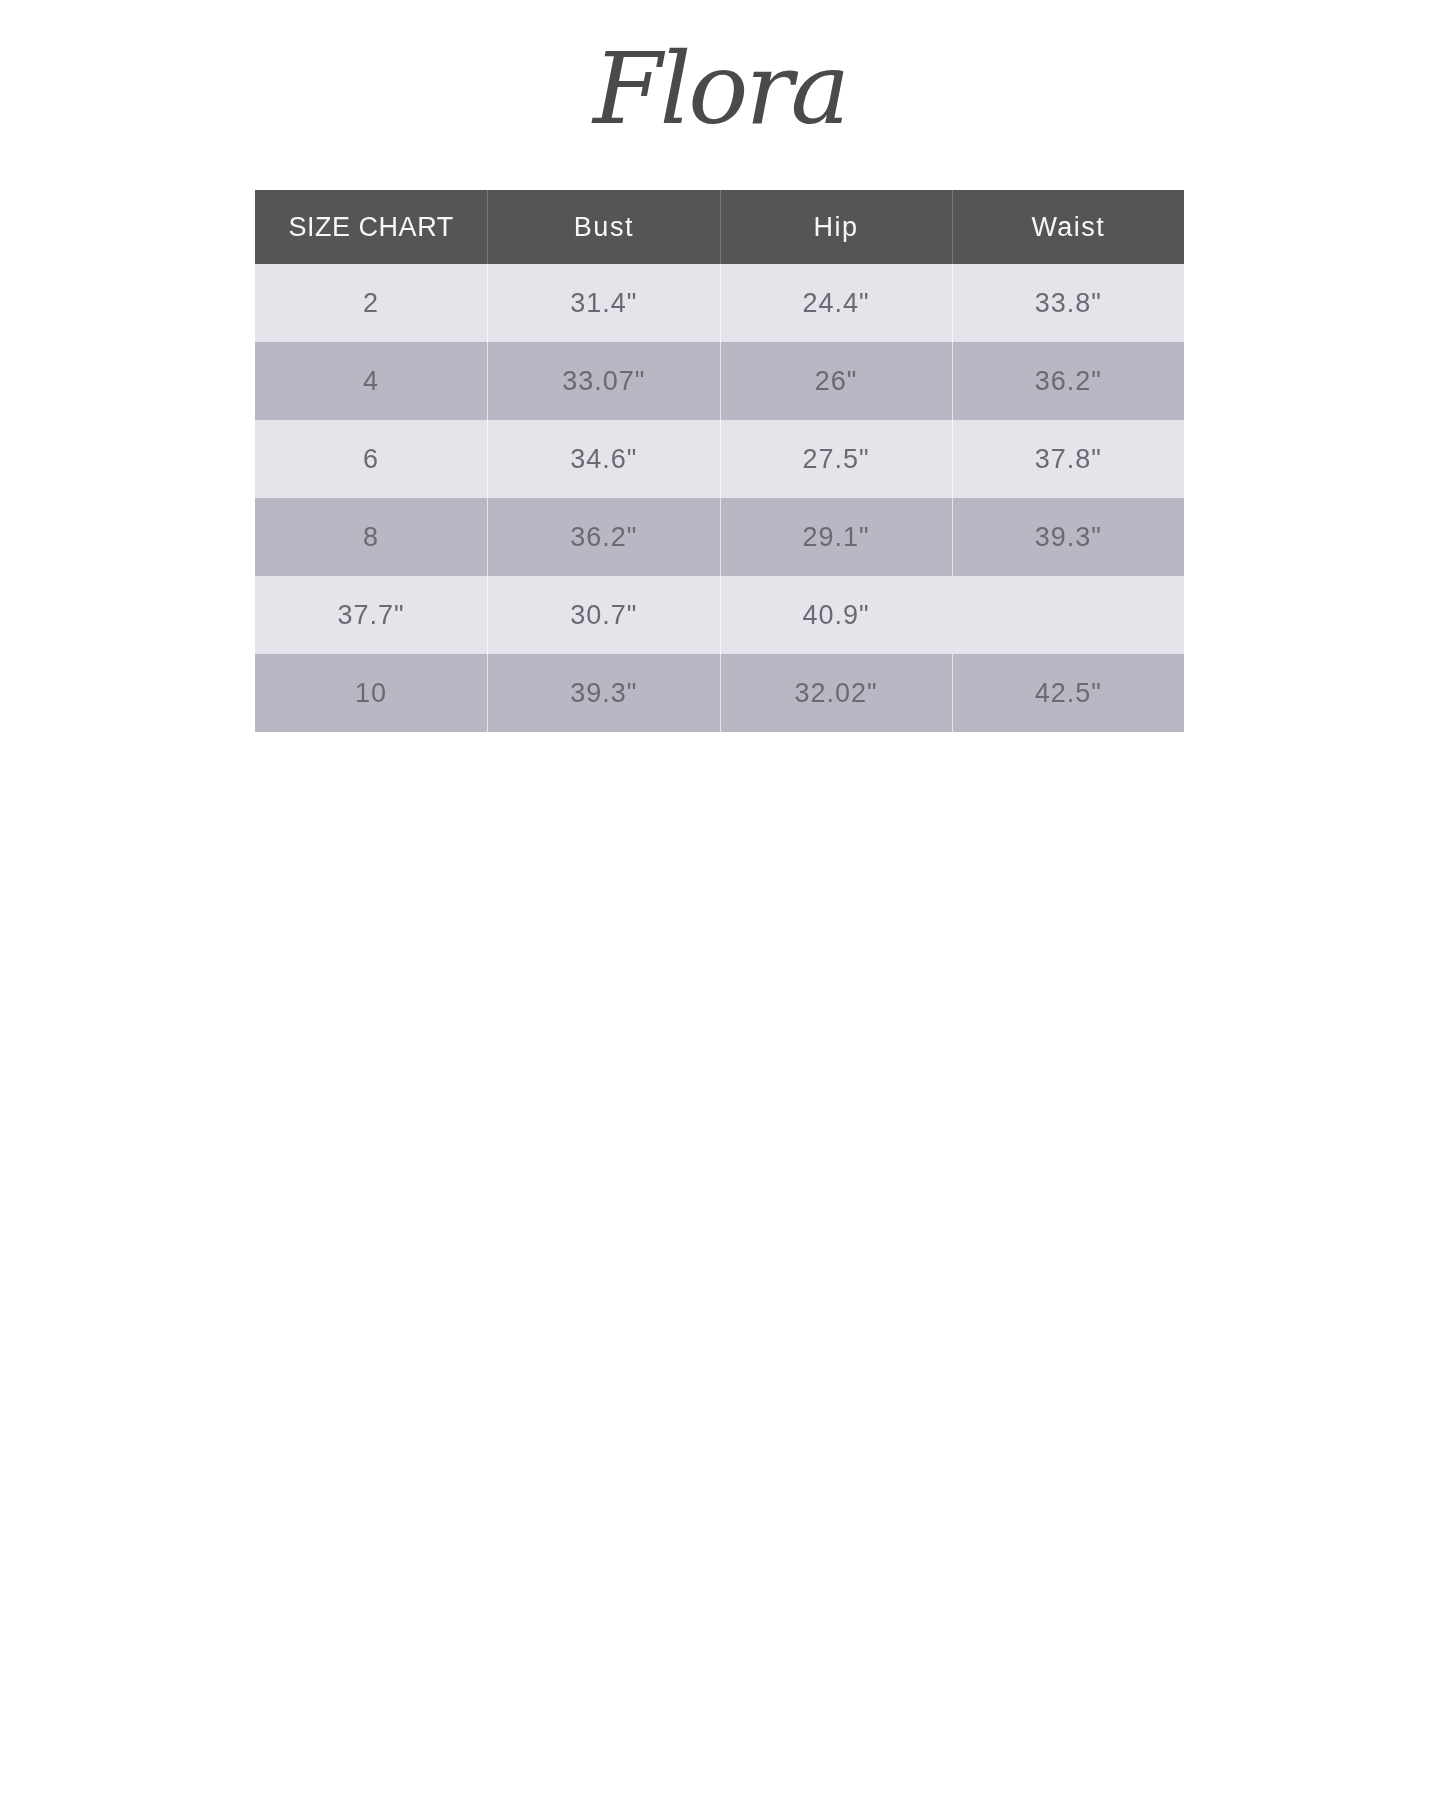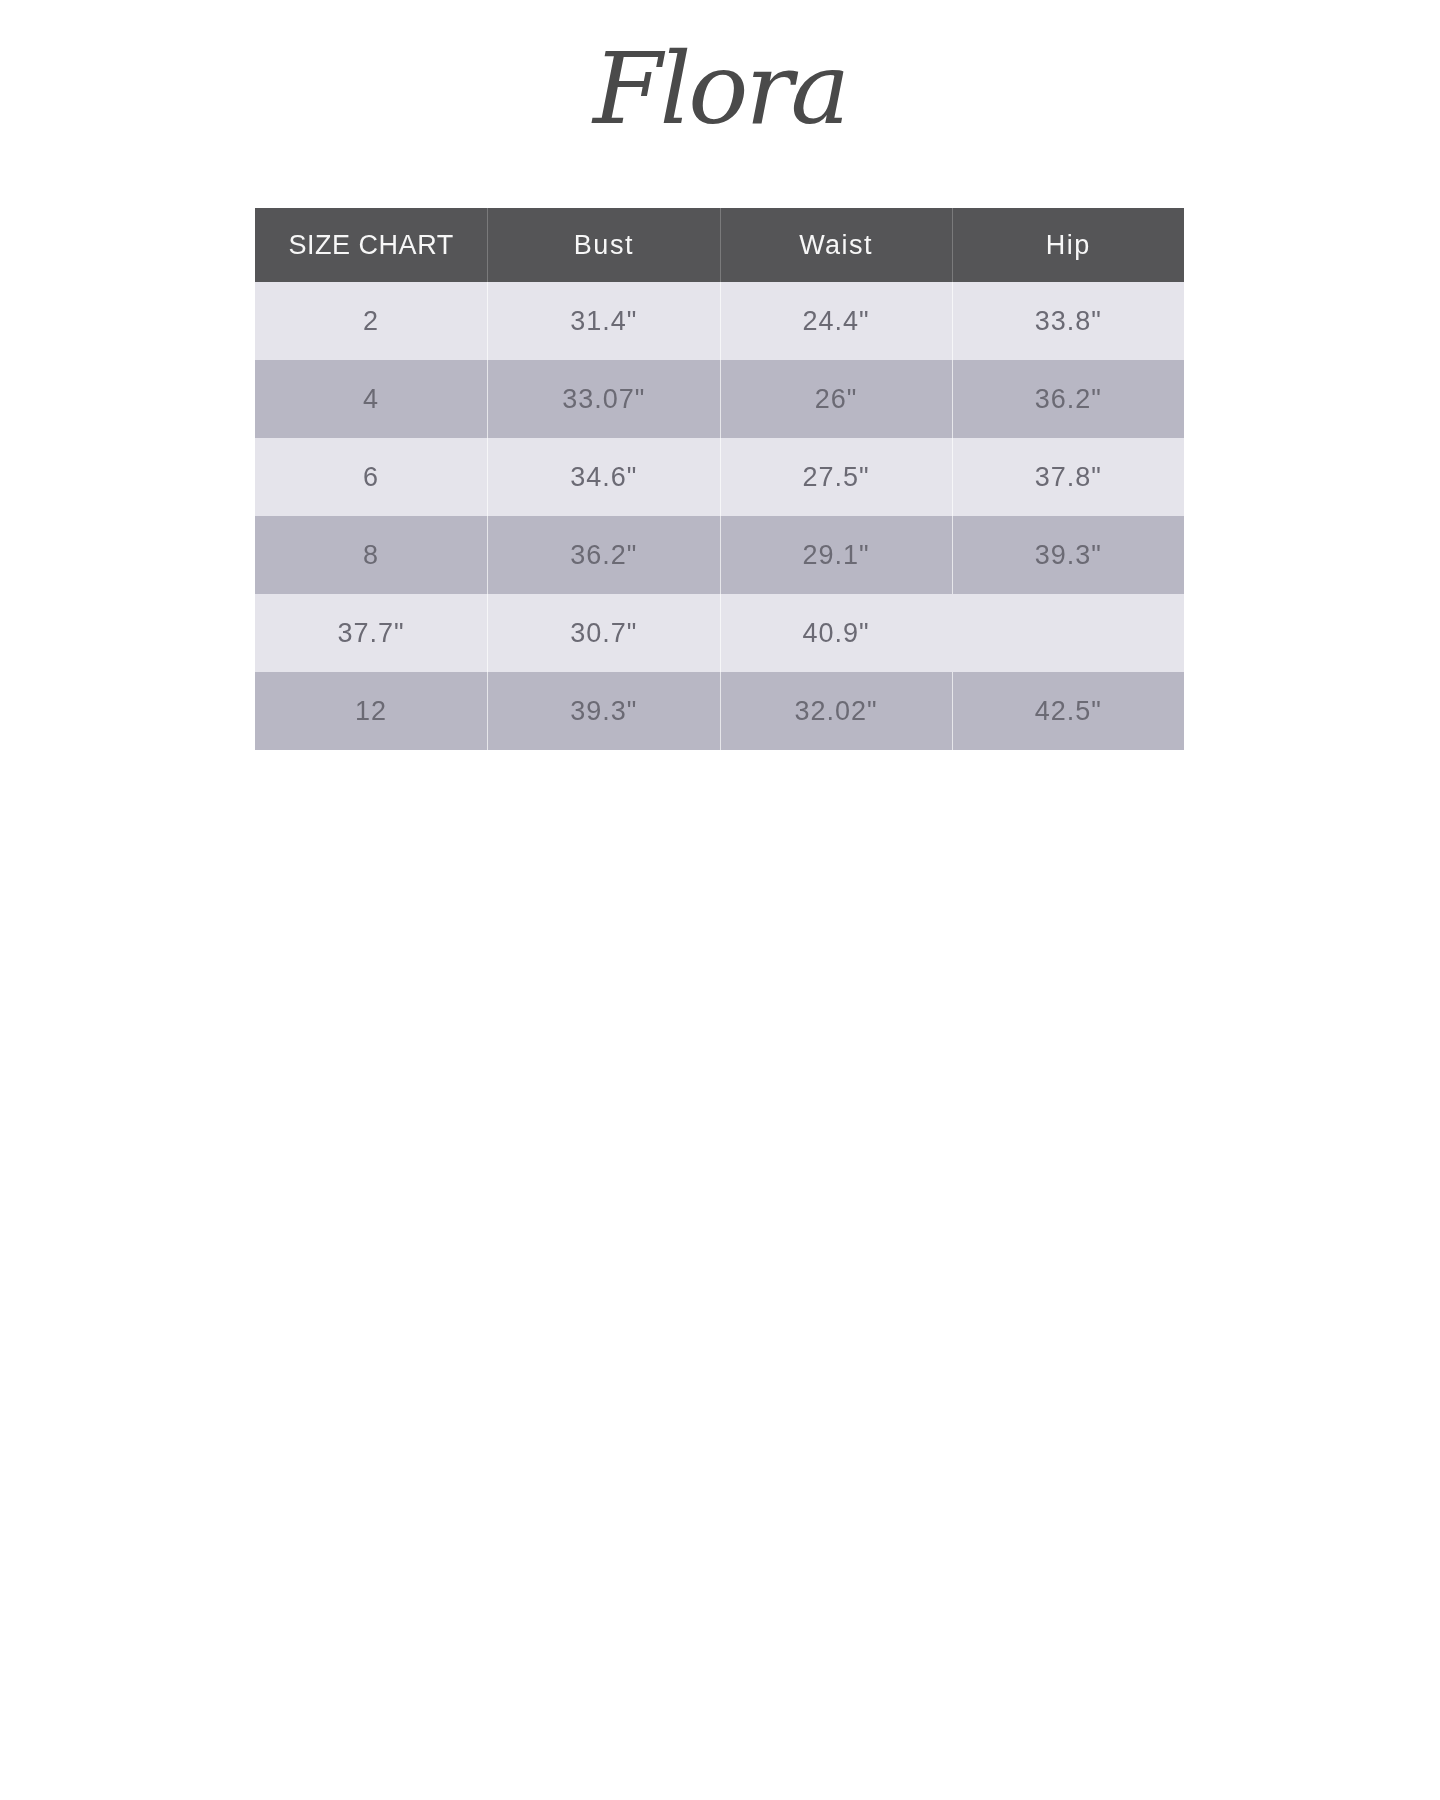"SIZE CHART" .size-table { top: 208px -> 190px }
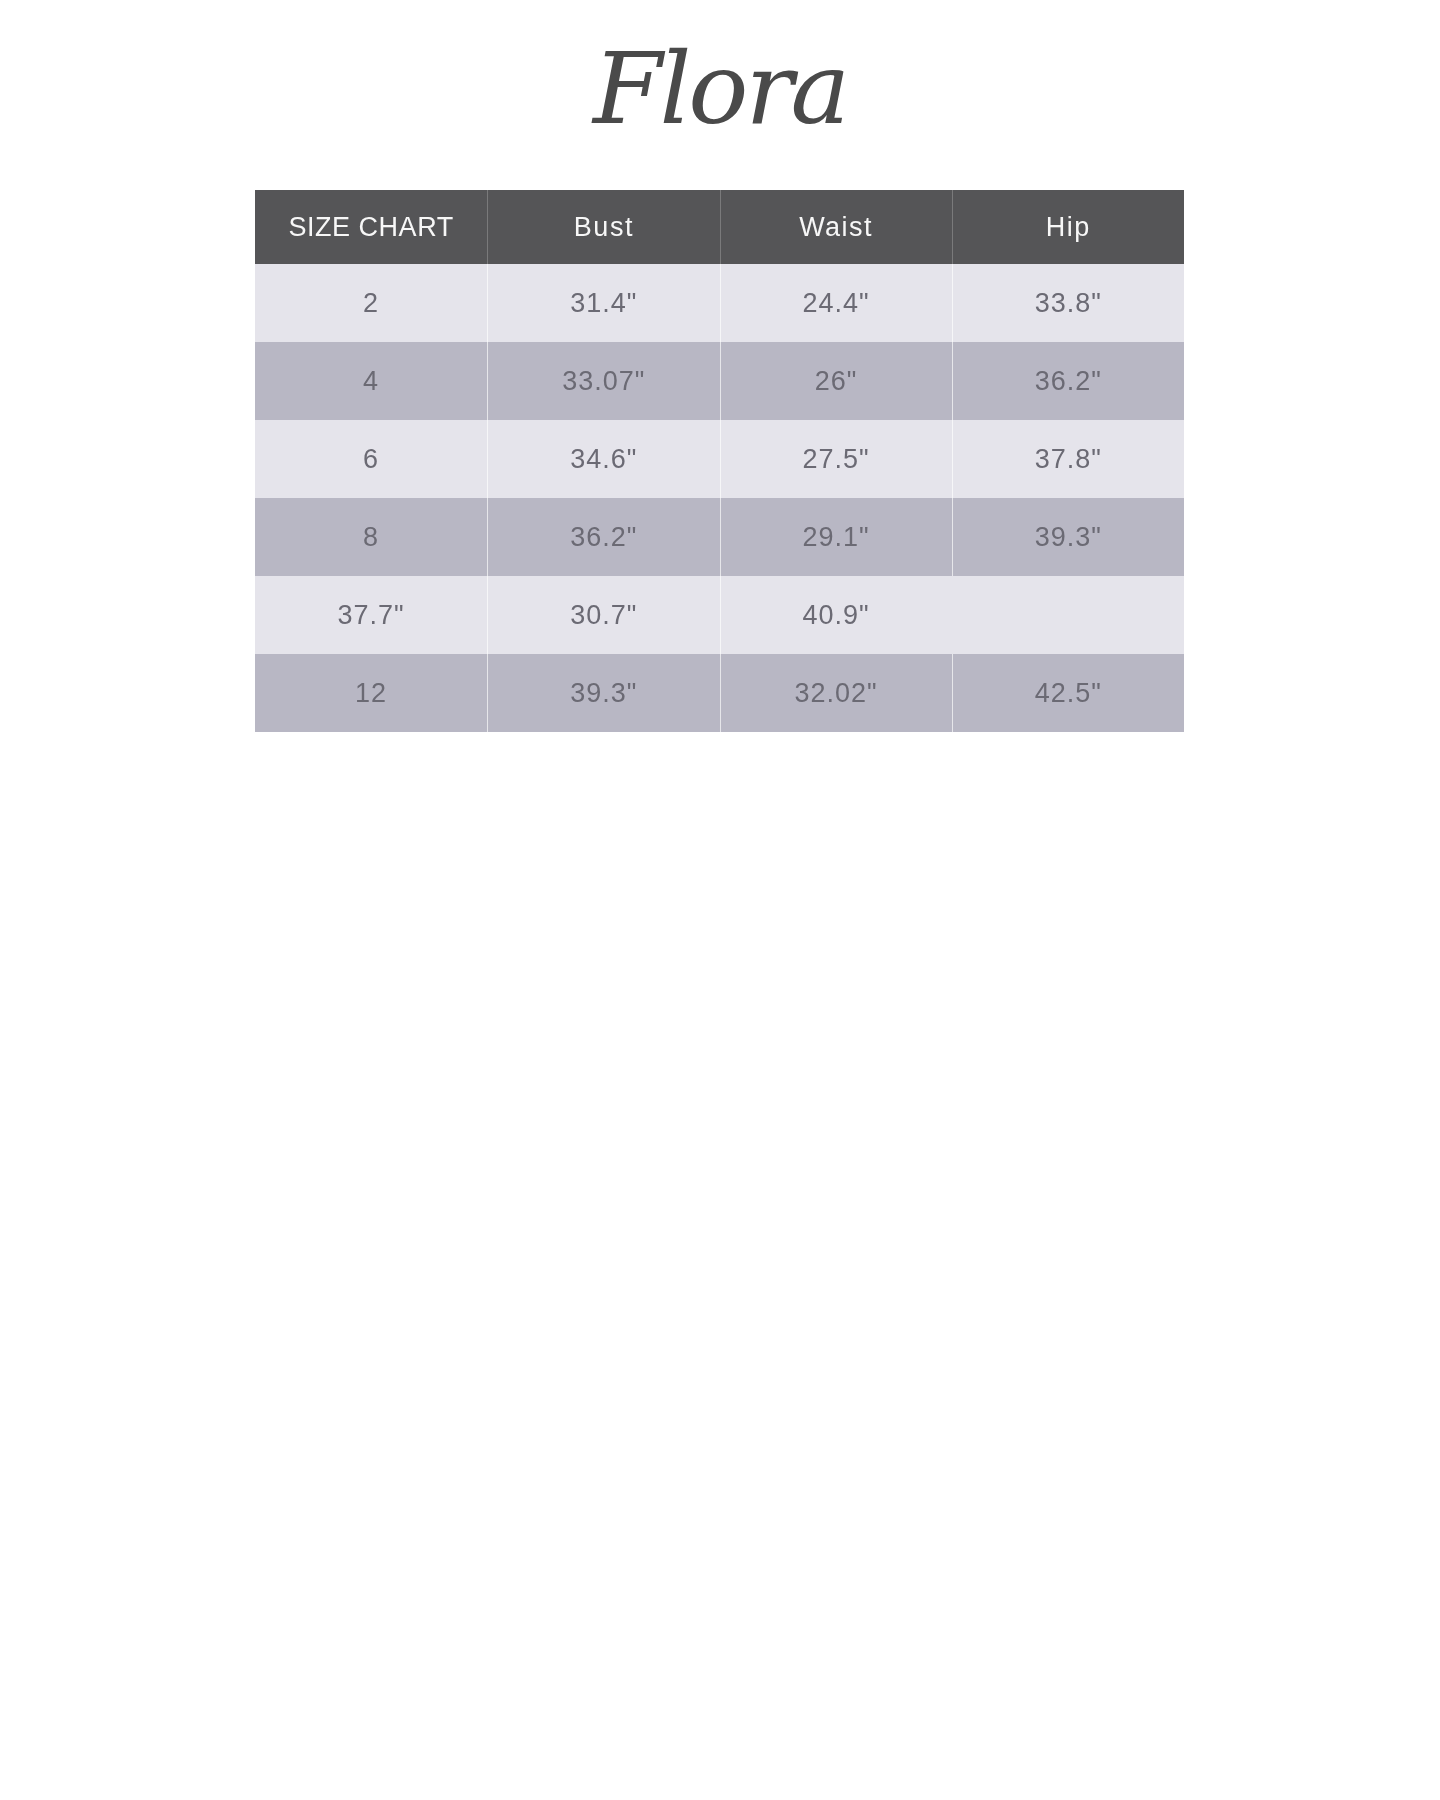"Waist" div.th { order: before "Hip" -> after "Hip" }
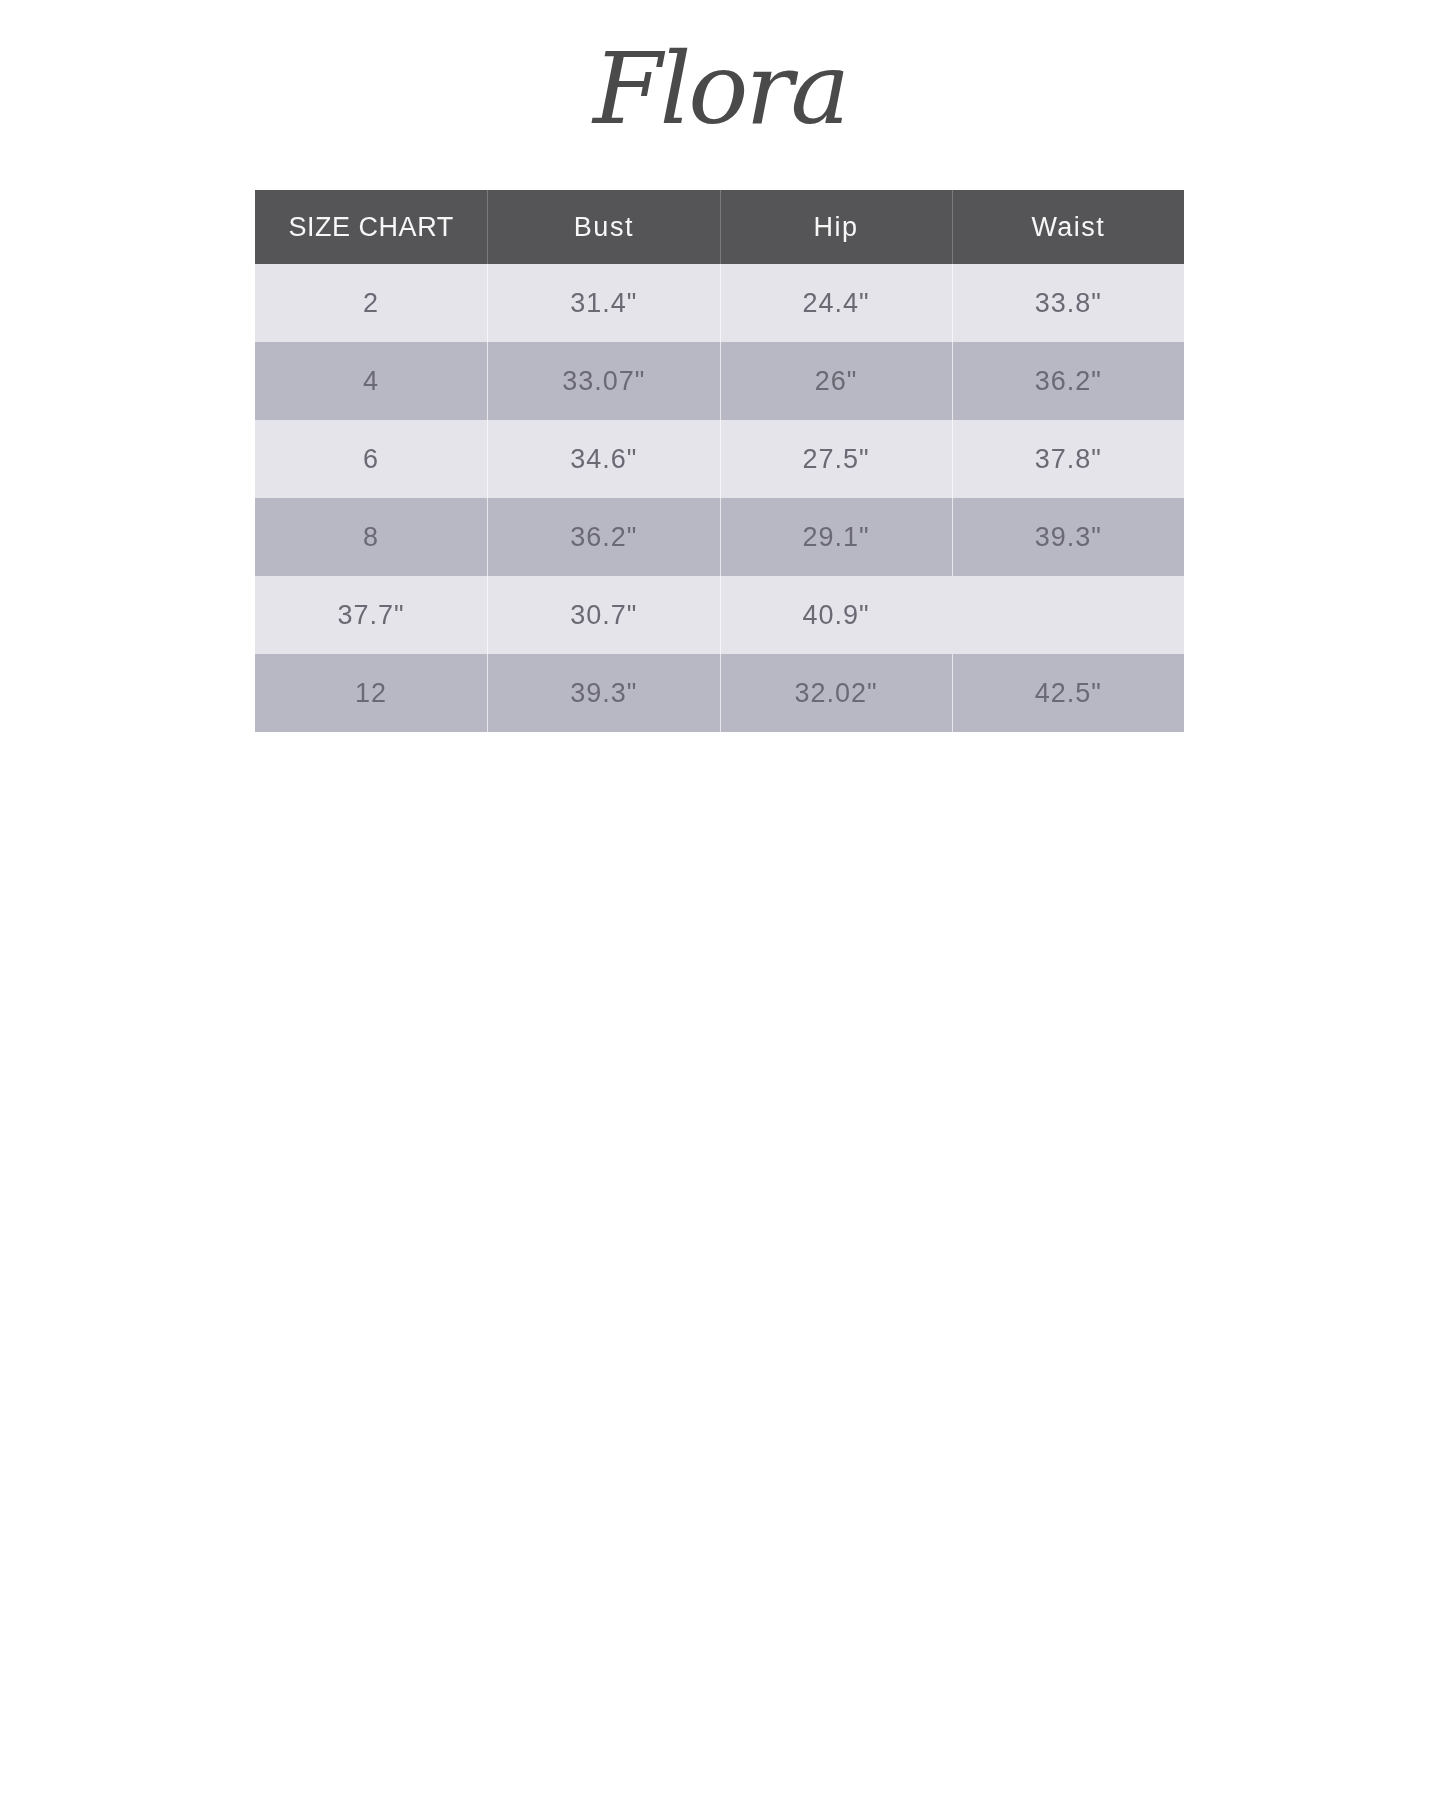"12" div.td { text: 12 -> 10 }
